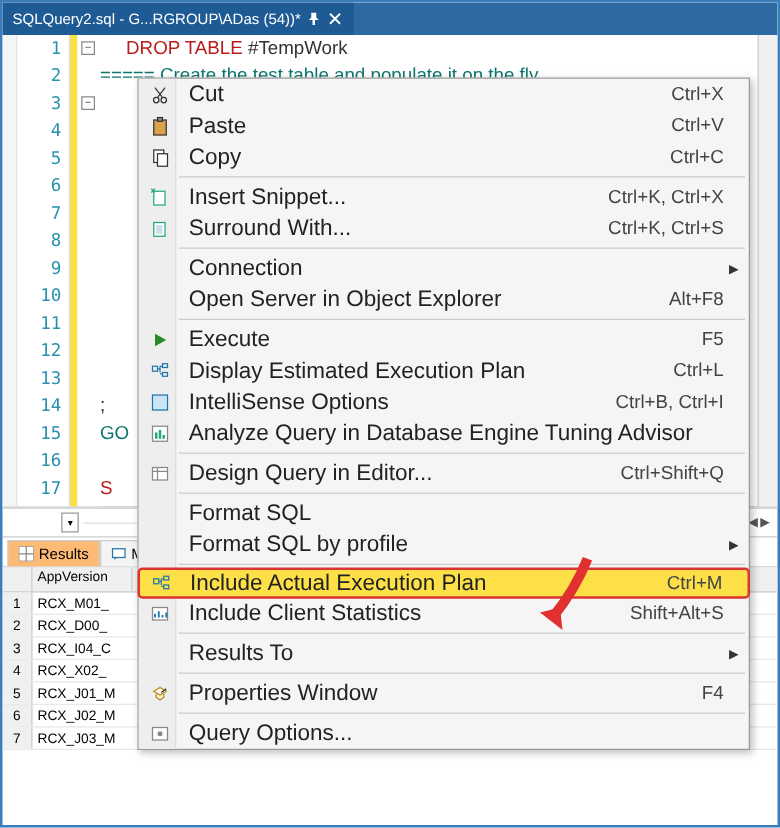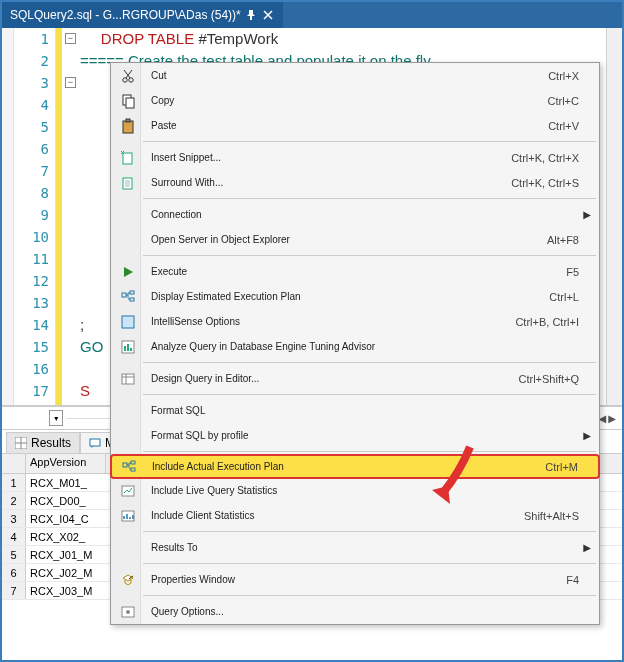"Cut" .mi .mlabel { font-size: 10px -> 18px }
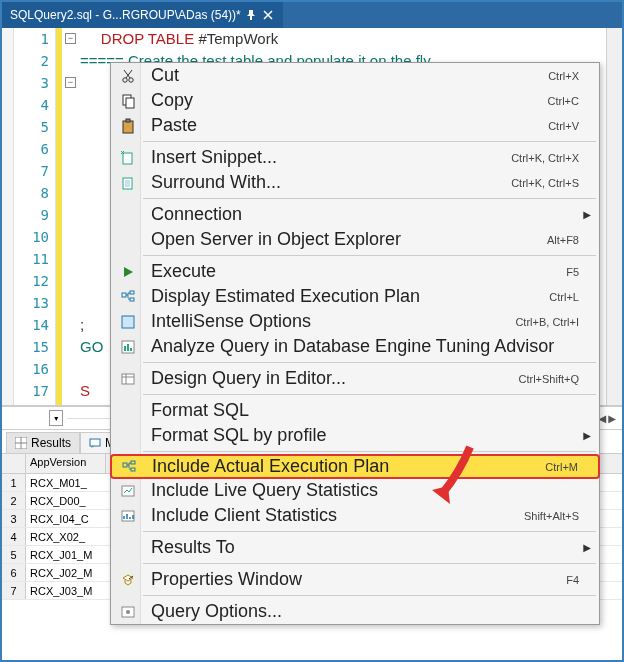"Ctrl+X" .mi .mshort { font-size: 11px -> 15px }
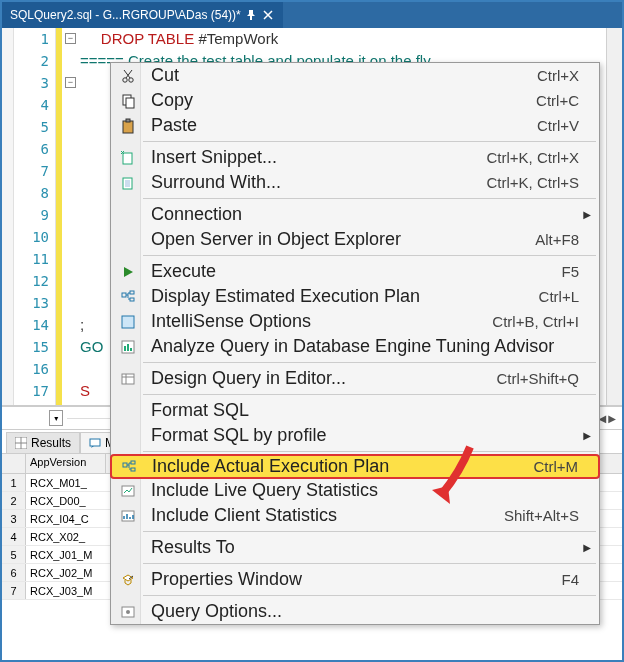"Copy" div.mi { order: before "Paste" -> after "Paste" }
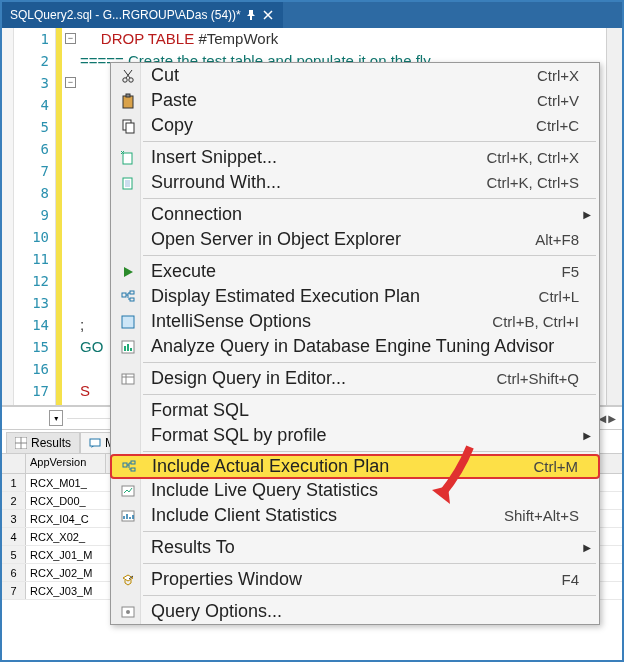"Results" .tab2 { background: #e5e5e5 -> #fdba74 }
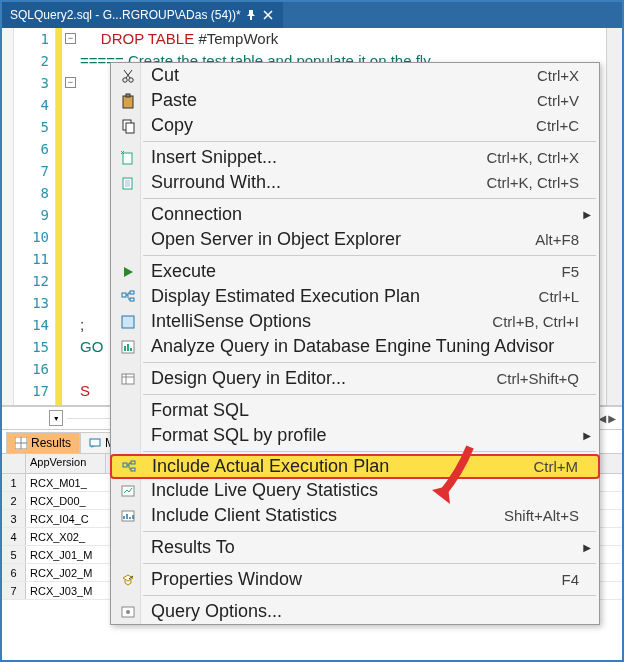"Include Live Query Statistics" div.mi { html: <div> <span> <svg> <rect></rect> <path></path> </svg> </span> <span>Include Live Query Statistics</span> </div> -> none }
